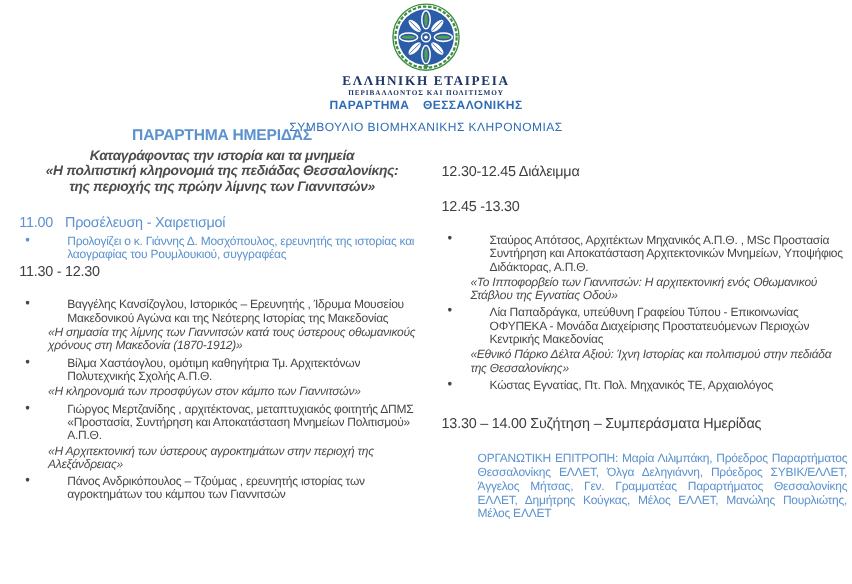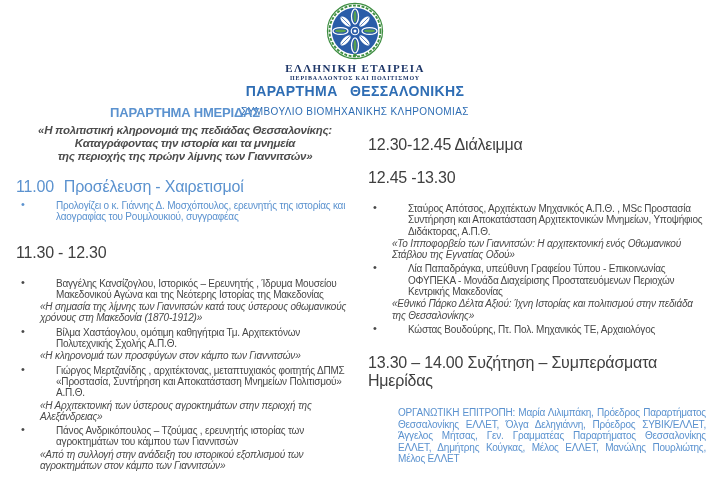"ΠΑΡΑΡΤΗΜΑ ΘΕΣΣΑΛΟΝΙΚΗΣ" .branch { font-size: 14px -> 10px }
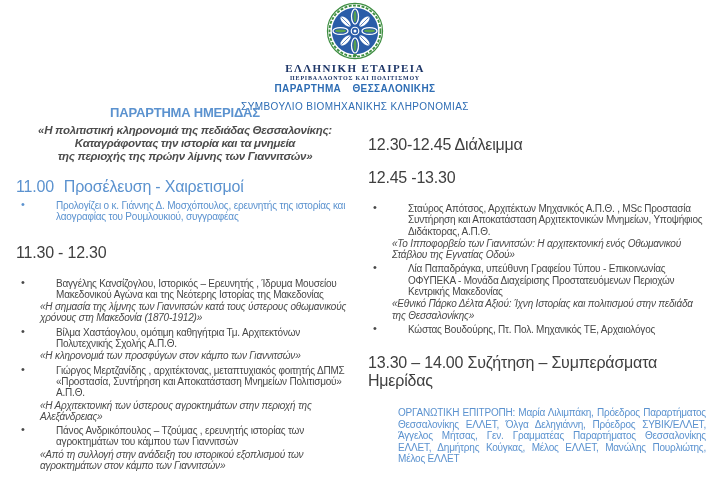"«Η πολιτιστική κληρονομιά της πεδιάδας" div { order: before "Καταγράφοντας την ιστορία και τα" -> after "Καταγράφοντας την ιστορία και τα" }
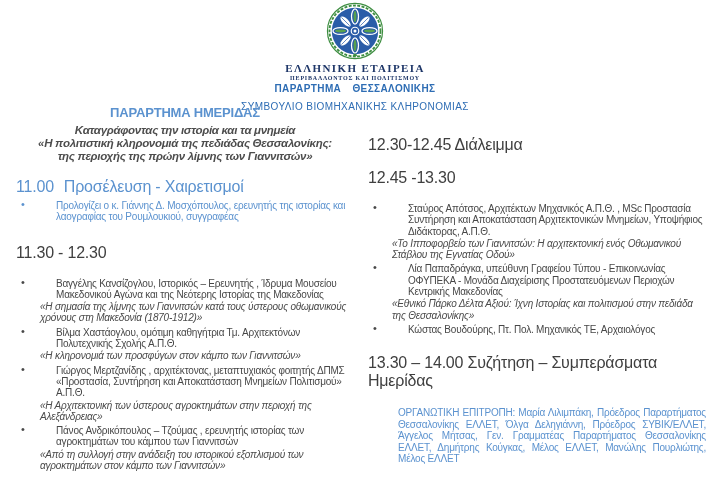"12.30-12.45 Διάλειμμα" .time-line { font-size: 16px -> 12px }
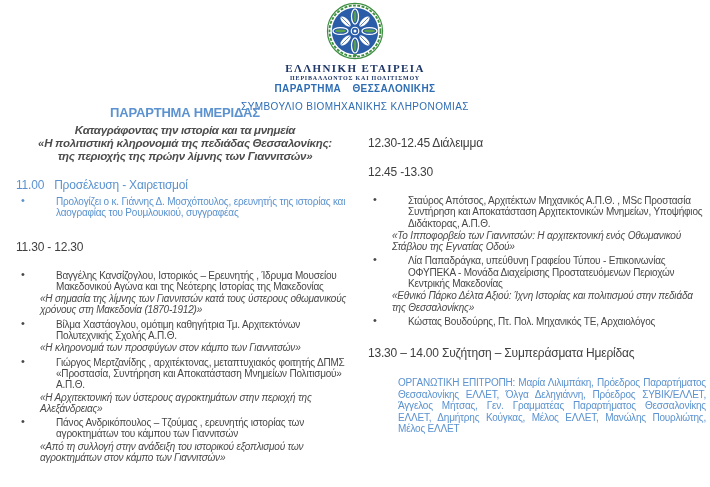"11.30 - 12.30" .s2-time { margin-top: 21px -> none }
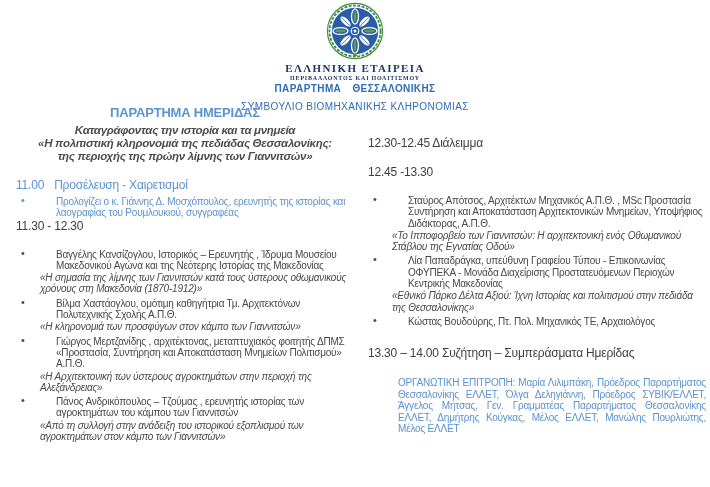"Κώστας Βουδούρης, Πτ. Πολ. Μηχανικός" div.speaker { text: Βουδούρης -> Εγνατίας }
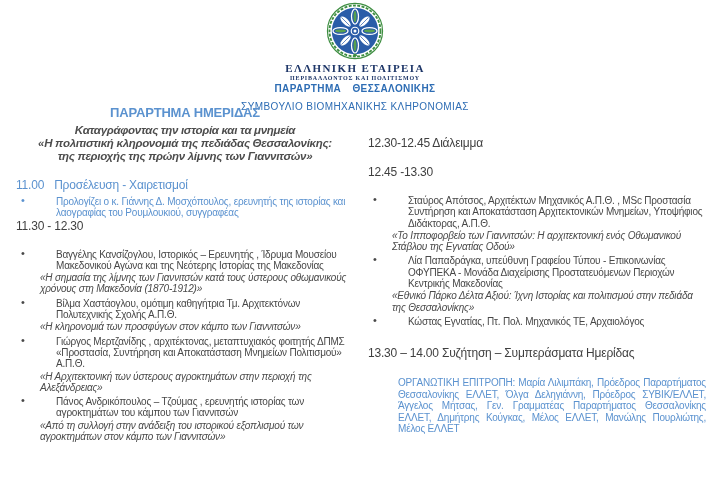"«Από τη συλλογή στην ανάδειξη" div.quote { html: <div>«Από τη συλλογή στην ανάδειξη του ιστορικού εξοπλισμού των αγροκτημάτων στον κάμπο των Γιαννιτσών»</div> -> none }
